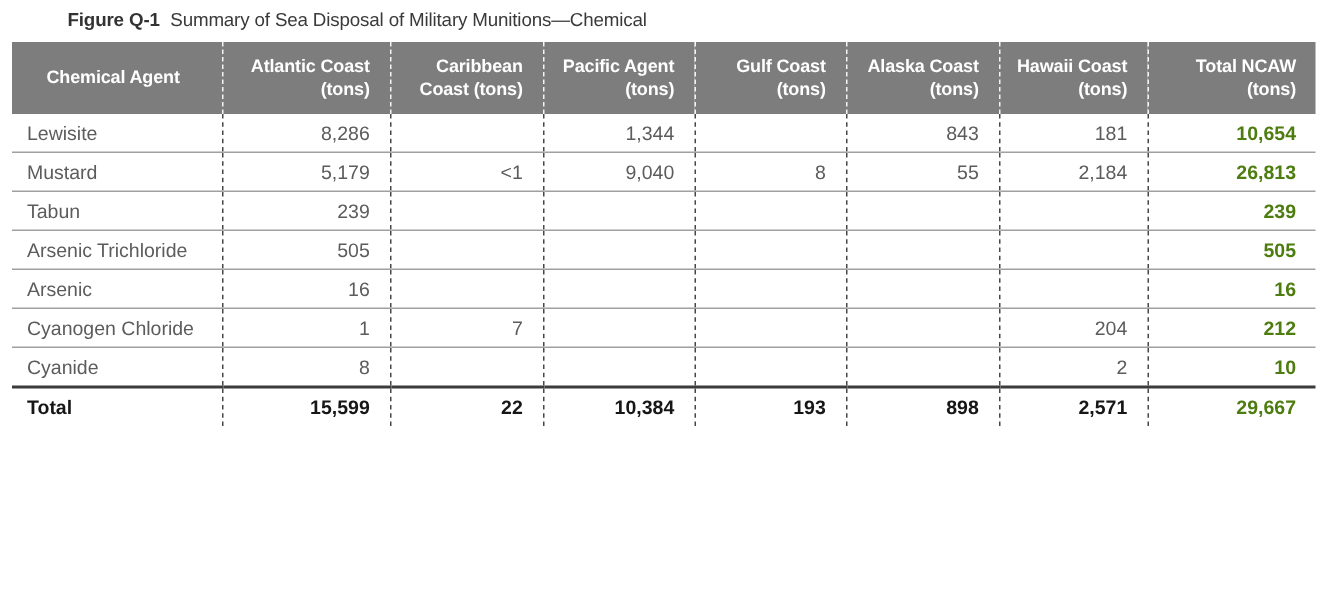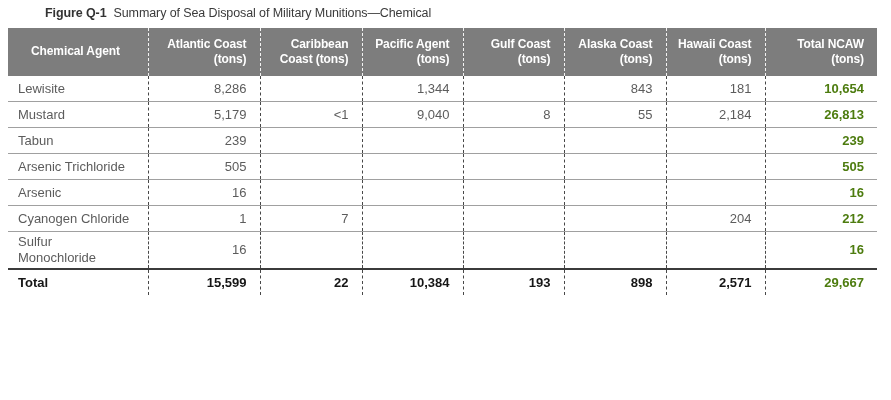"Cyanide" tr { html: none -> <tr> <td>Cyanide</td> <td>8</td> <td></td> <td></td> <td></td> <td></td> <td>2</td> <td>10</td> </tr> }
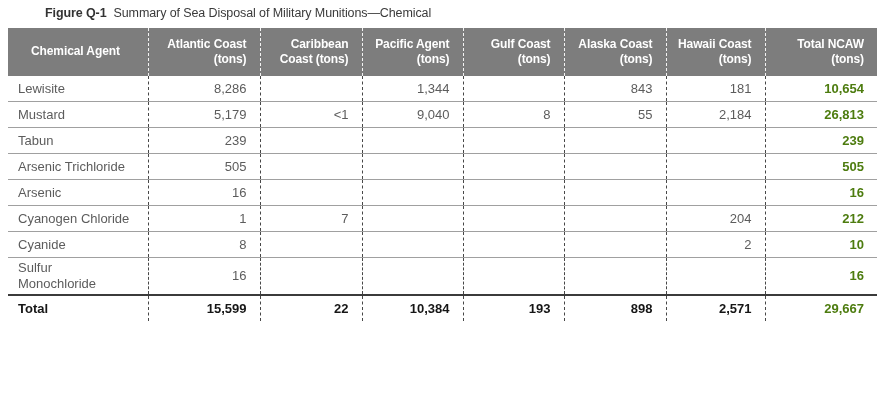"Sulfur" tr { html: <tr> <td>Sulfur Monochloride</td> <td>16</td> <td></td> <td></td> <td></td> <td></td> <td></td> <td>16</td> </tr> -> none }
